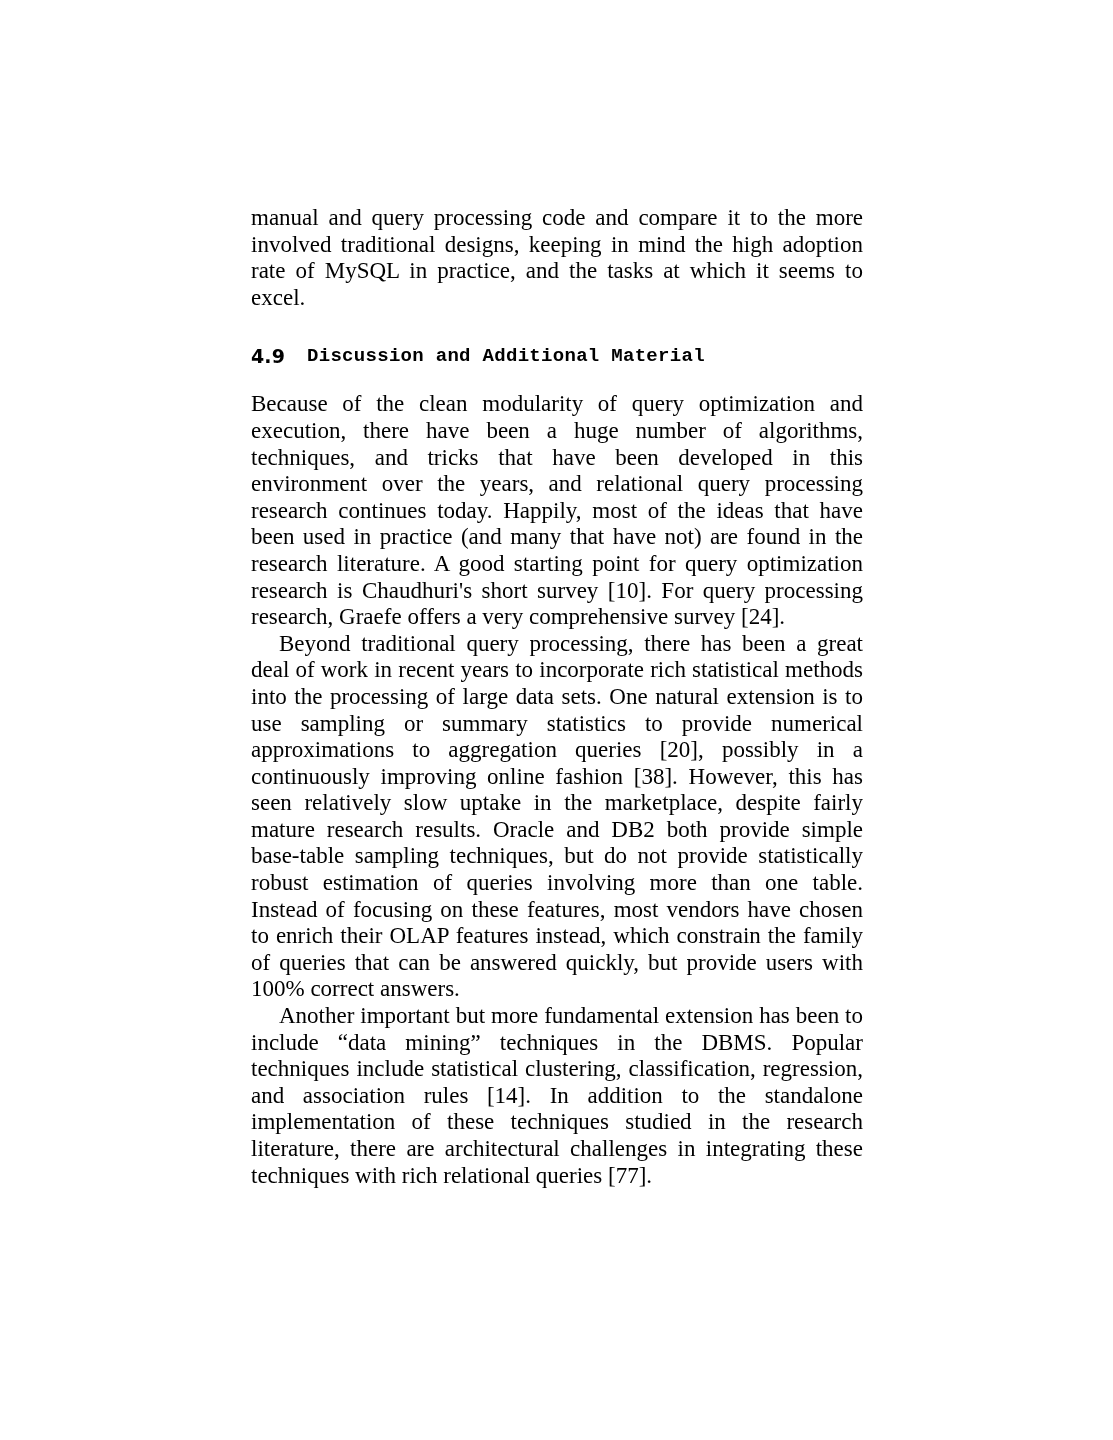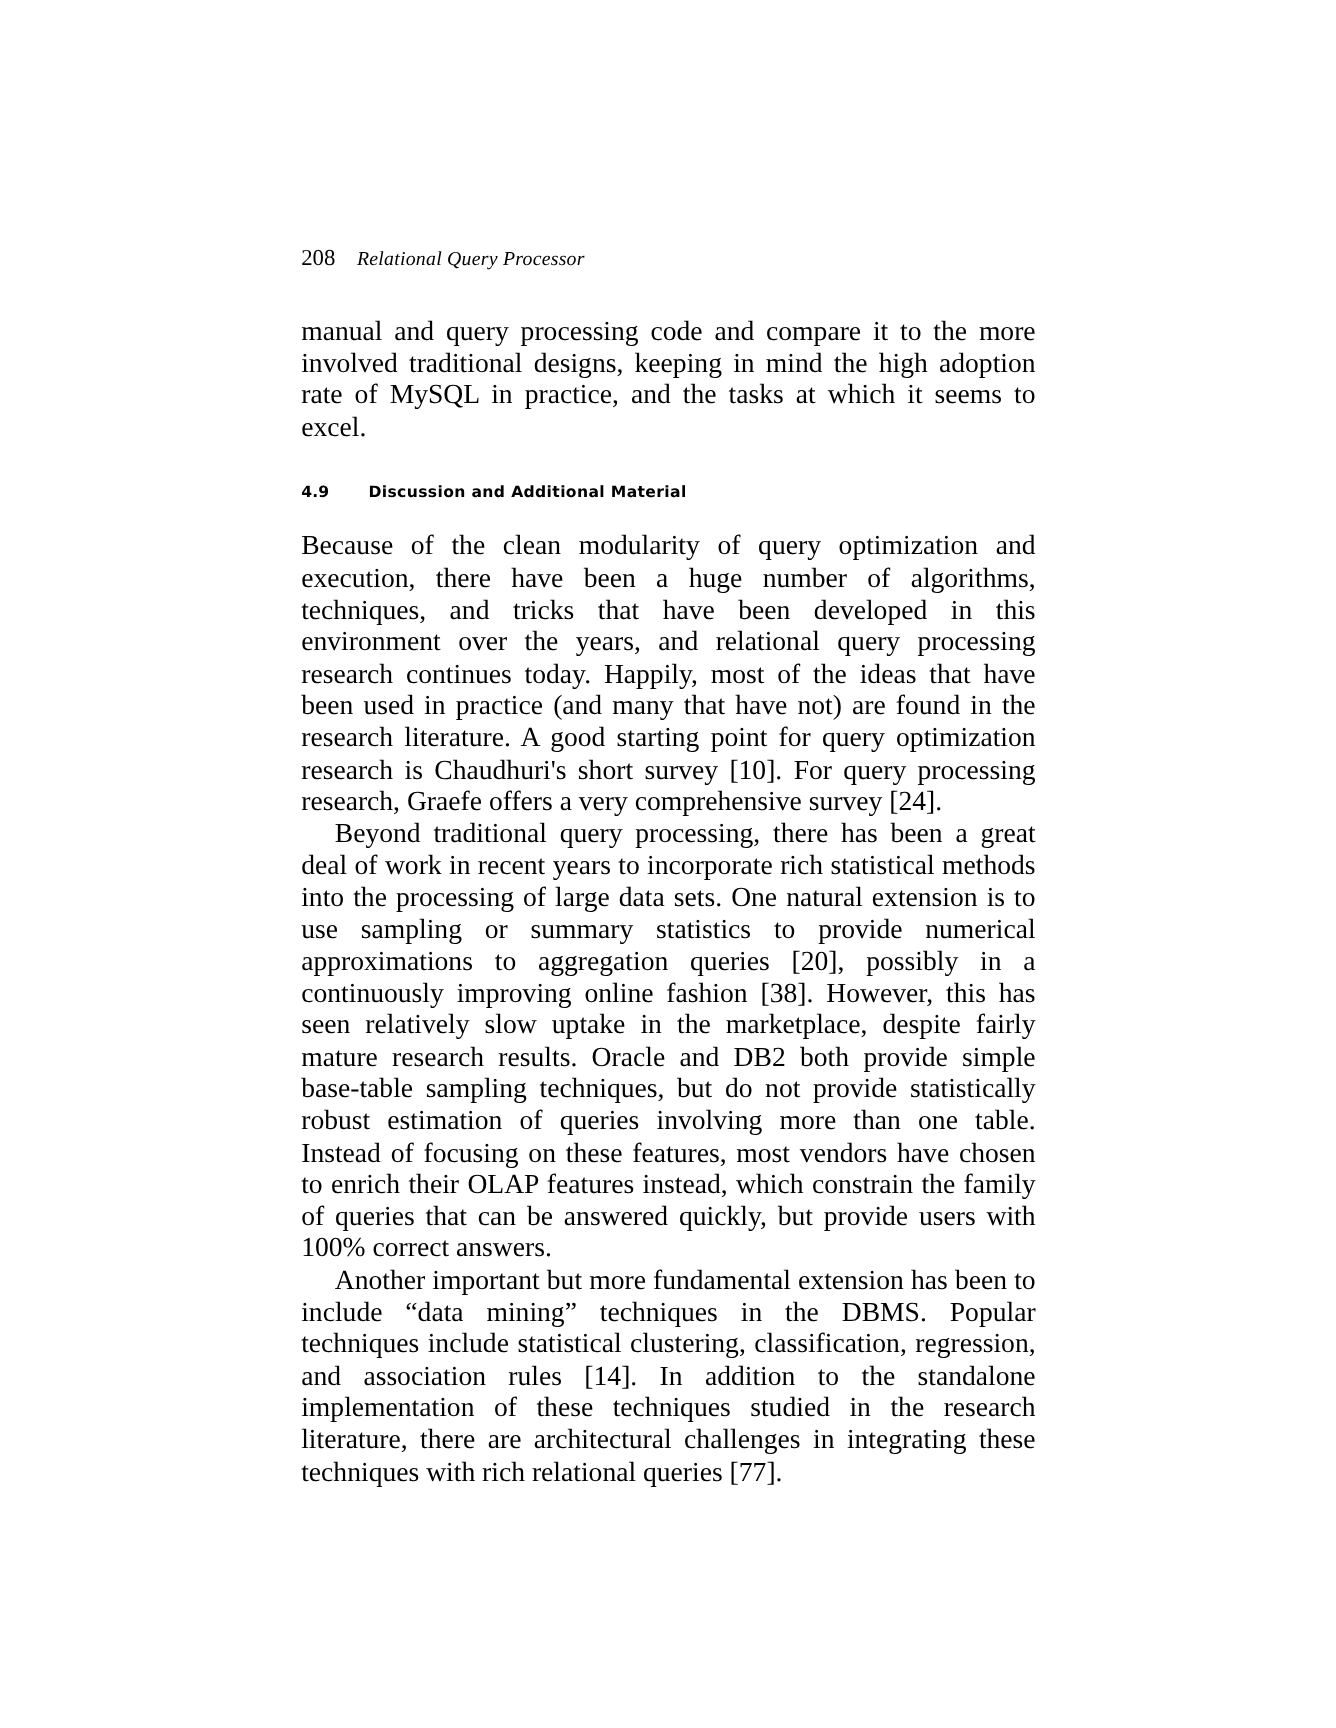"208" div.running-head { html: <div> <span>208</span> <span>Relational Query Processor</span> </div> -> none }
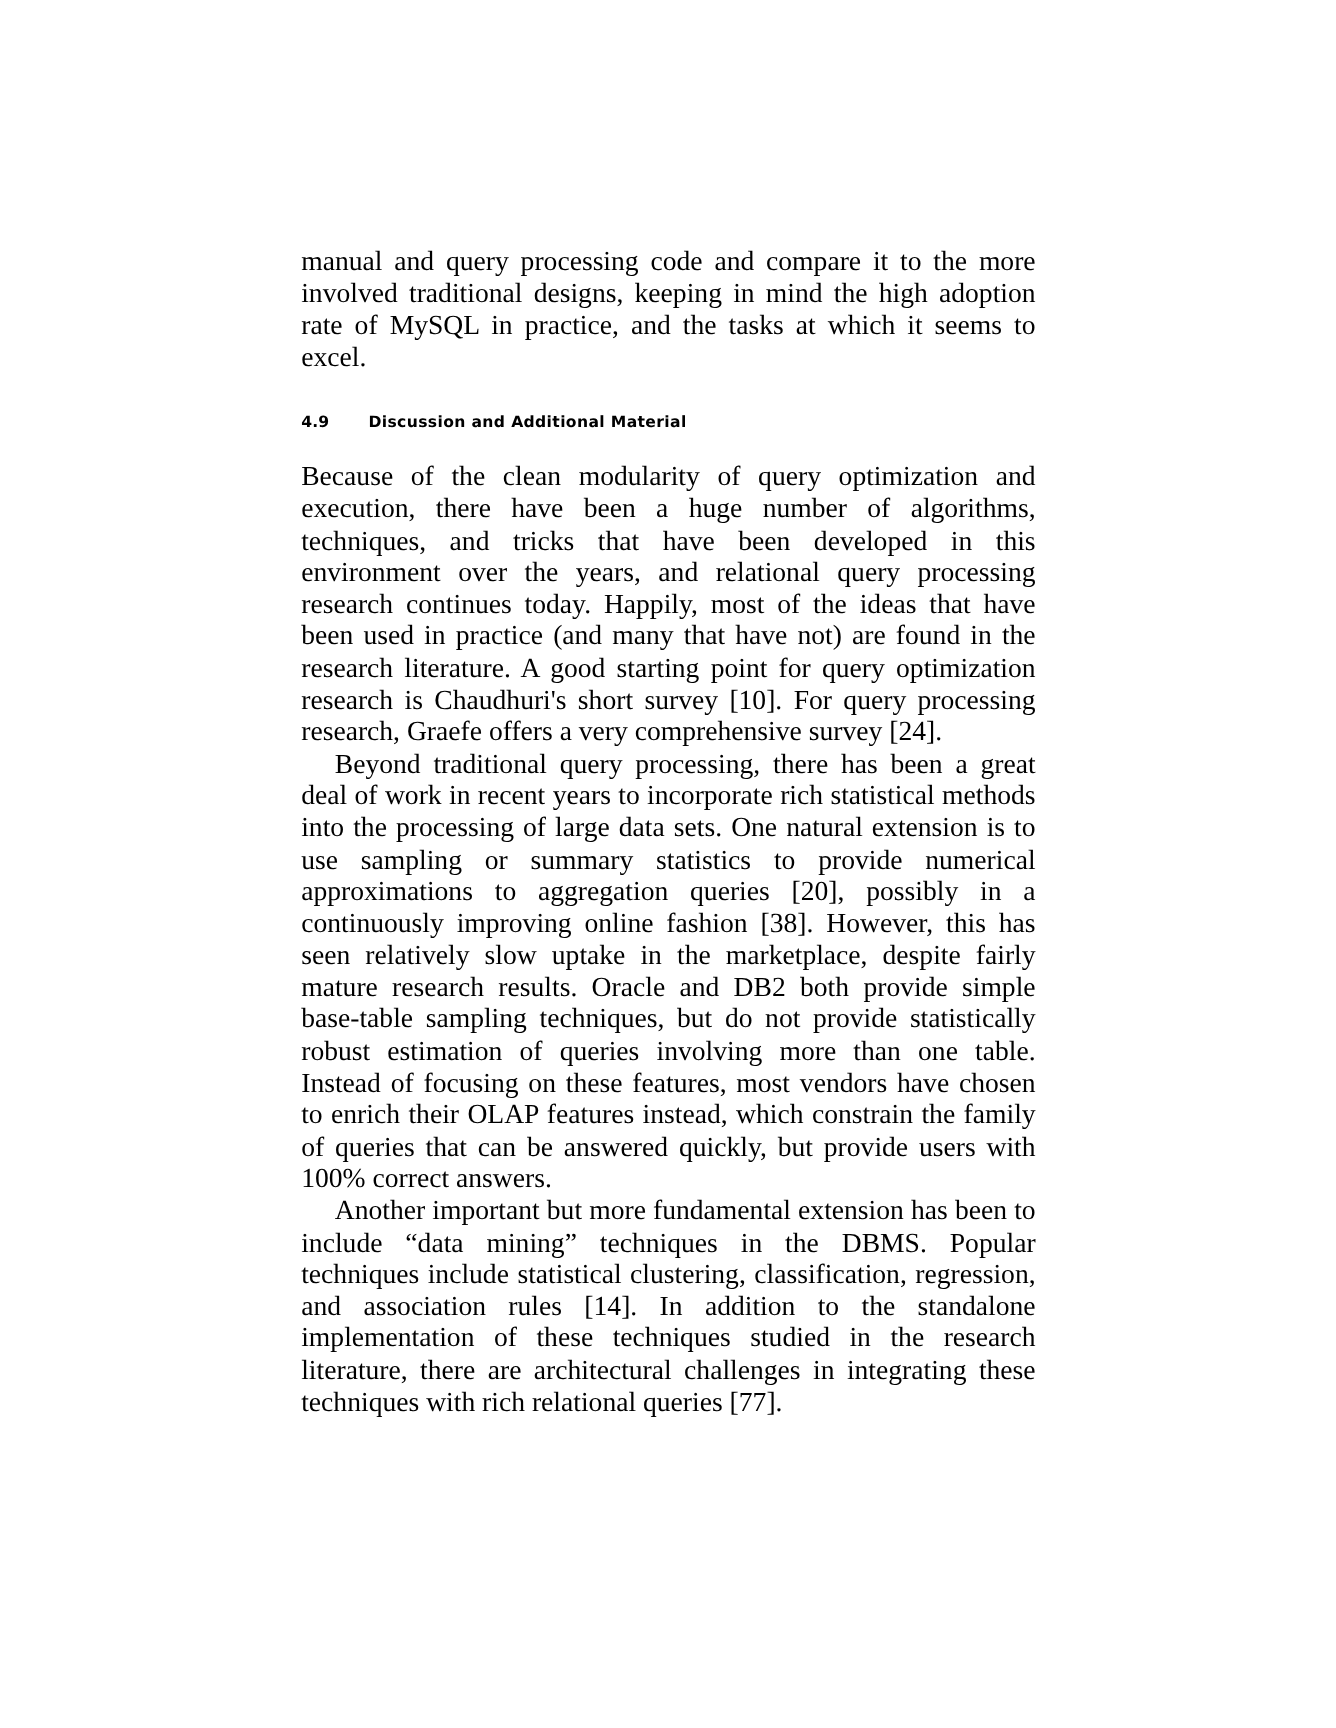"4.9" .section-heading { font-size: 13px -> 19px }
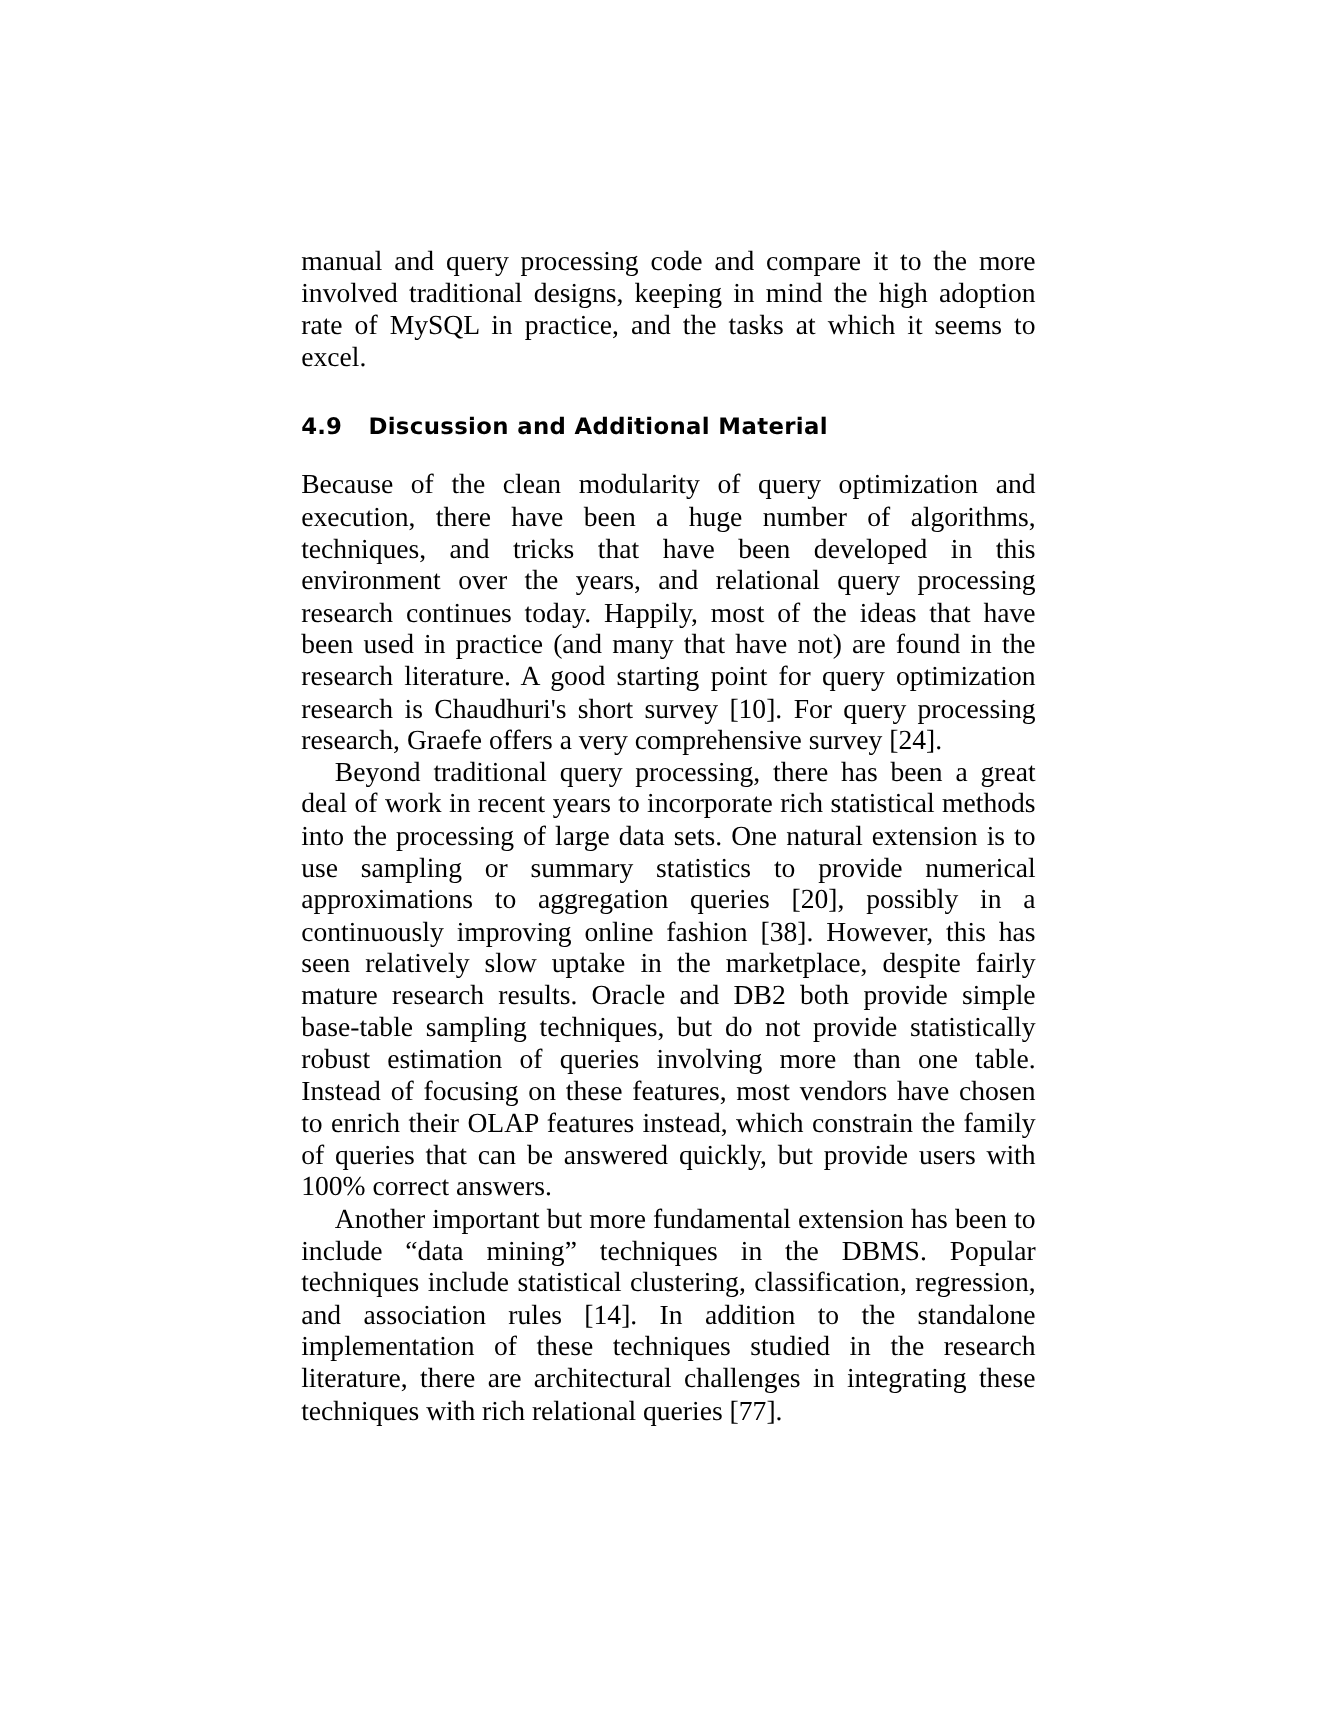"Discussion and Additional Material" .section-heading .sec-title { font-family: none -> Liberation Mono, monospace }
